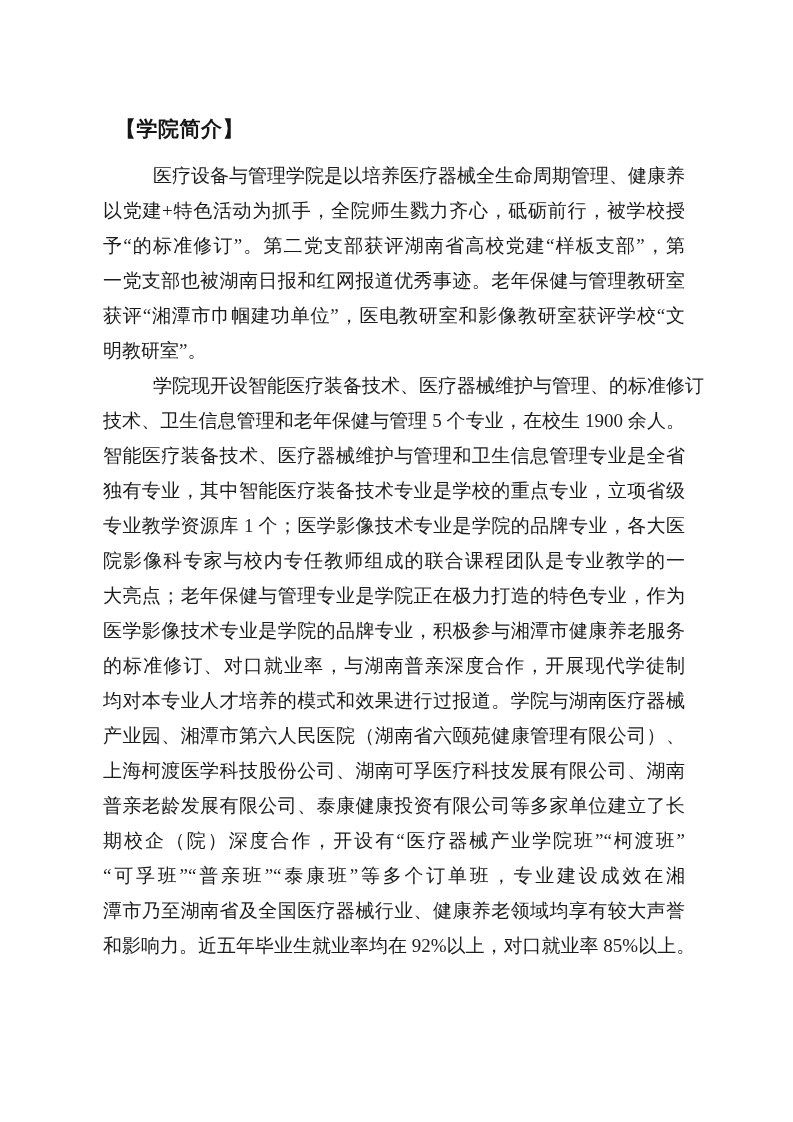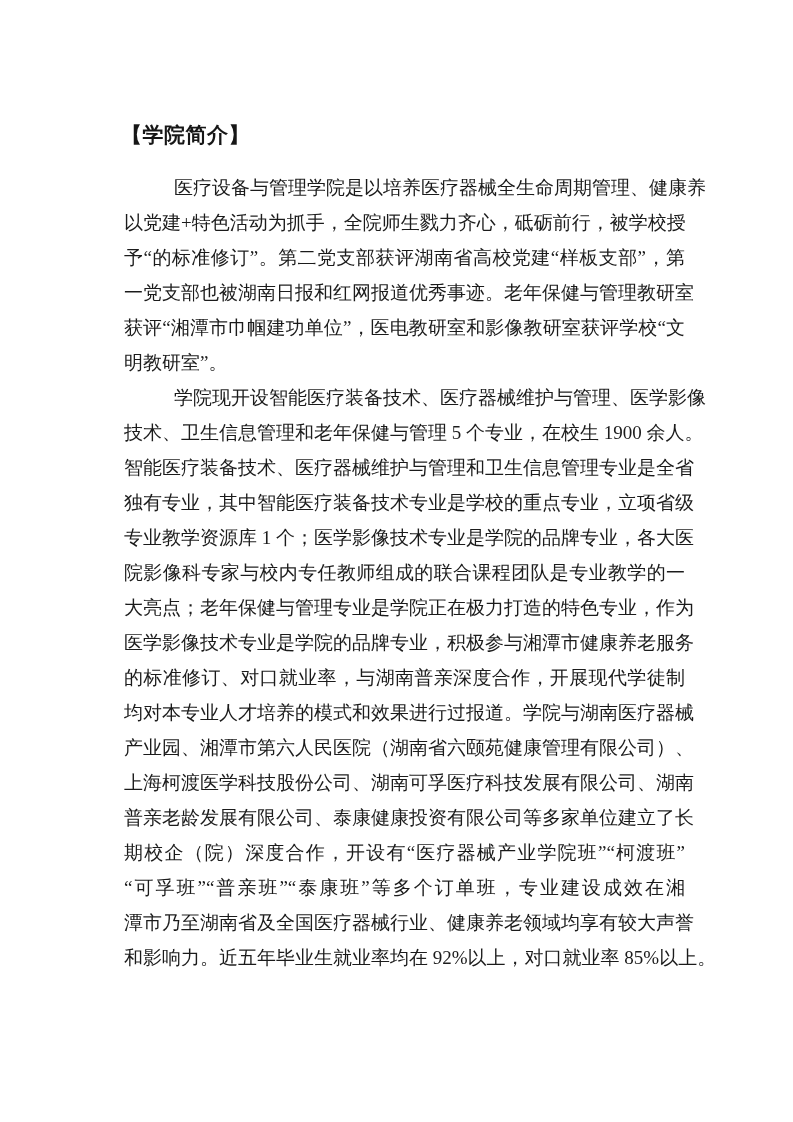"【学院简介】" .doc-title { margin: 18px -> 12px }
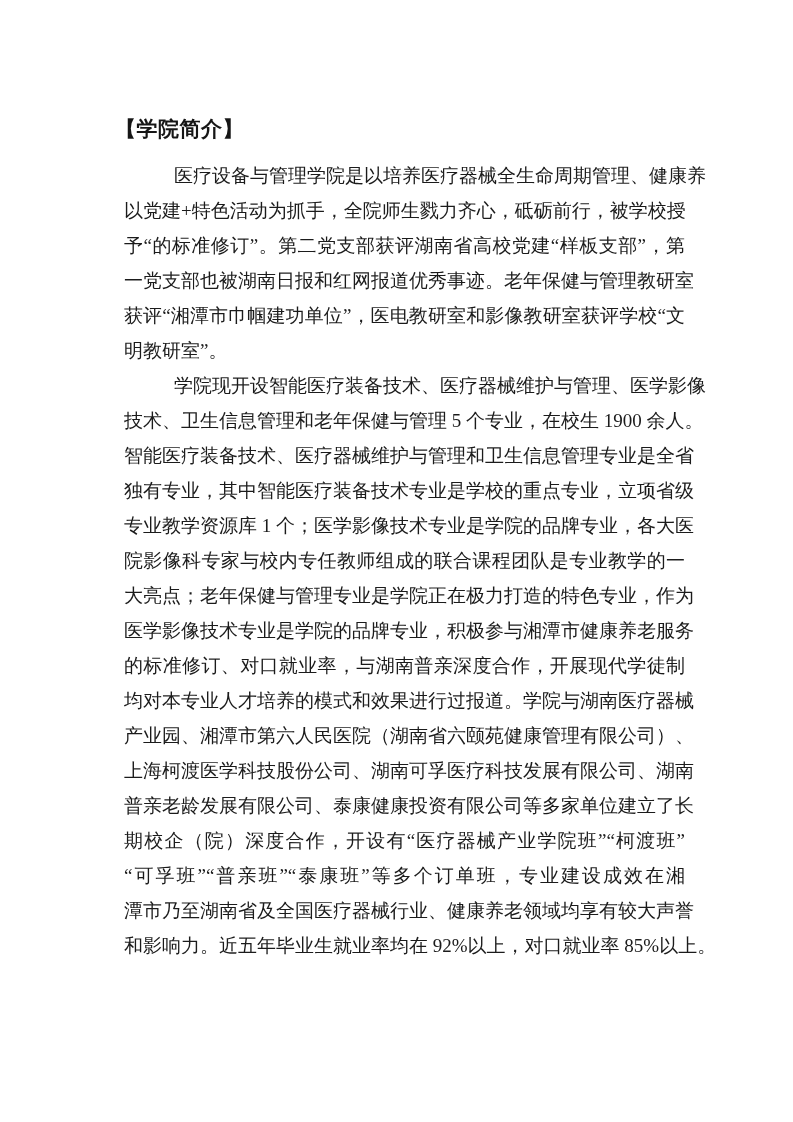"医疗设备与管理学院是以培养医疗器械全生命周期管理、健康养" .line { margin-left: 21px -> none }
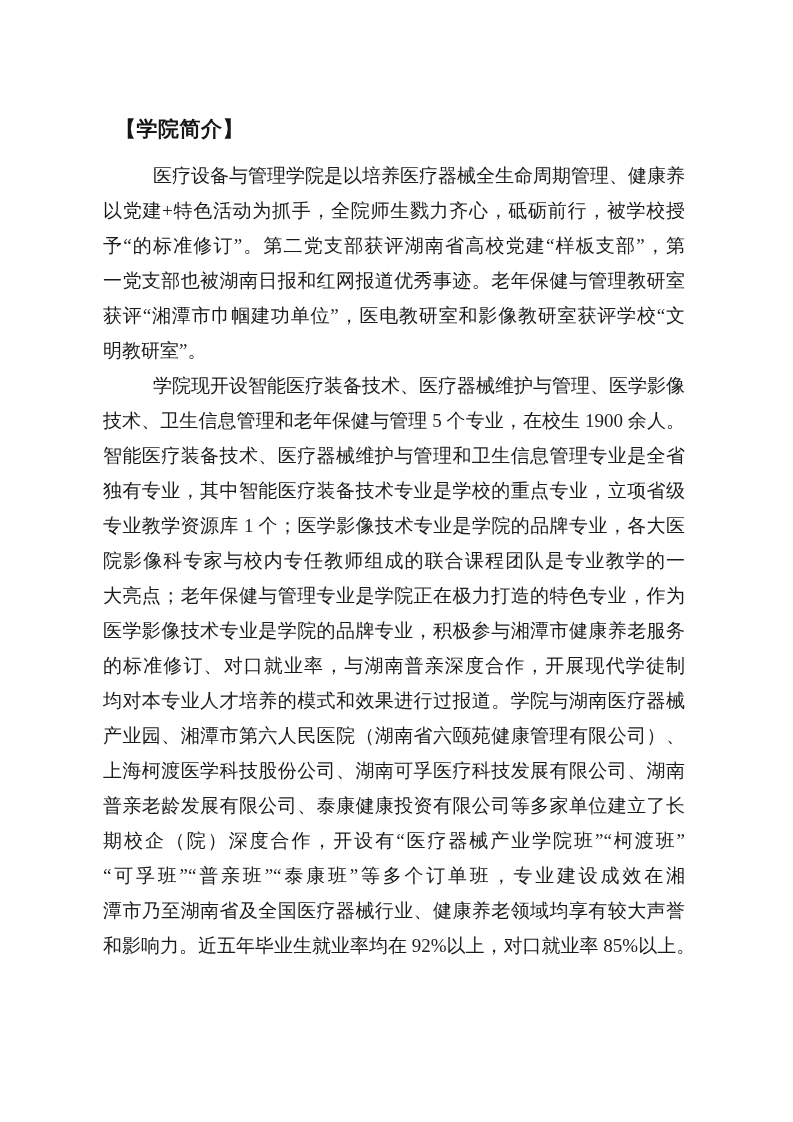"学院现开设智能医疗装备技术、医疗器械维护与管理、医学影像" div.line { text: 医学影像 -> 的标准修订 }
